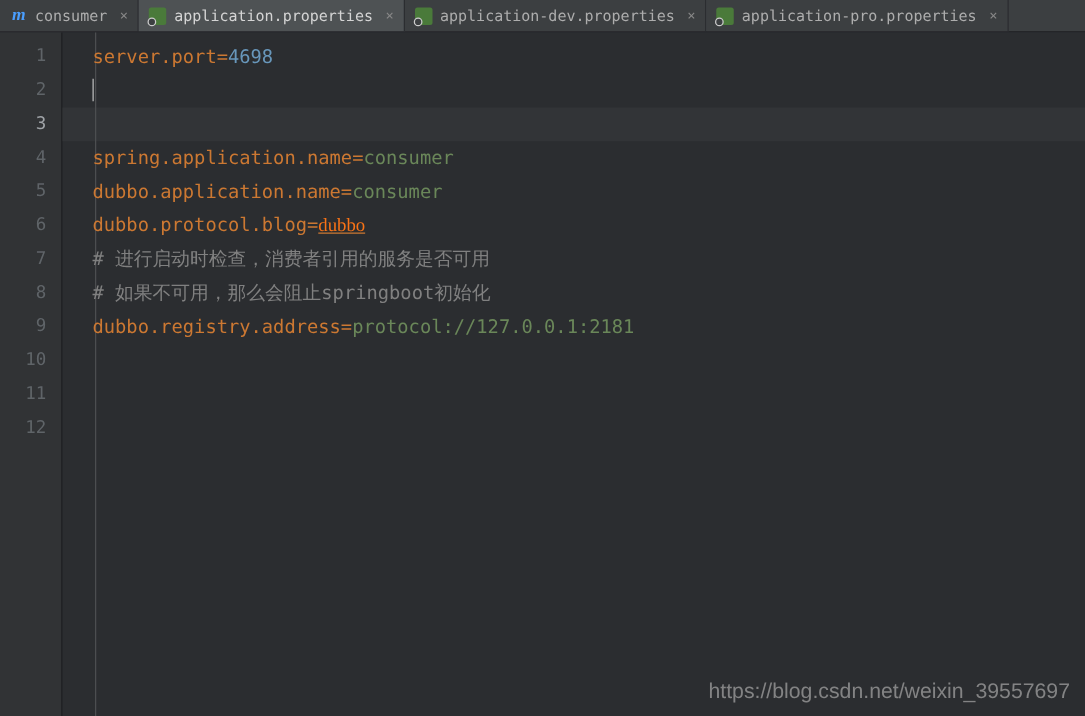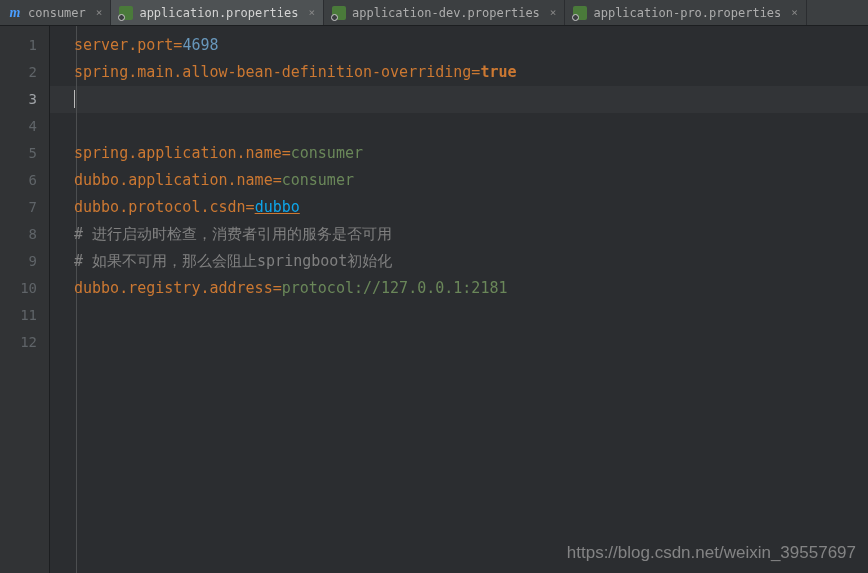"spring.main.allow-bean-definition-overri" div.code-line { html: <div><span>spring.main.allow-bean-definition-overriding</span><span>=</span><span>true</span></div> -> none }
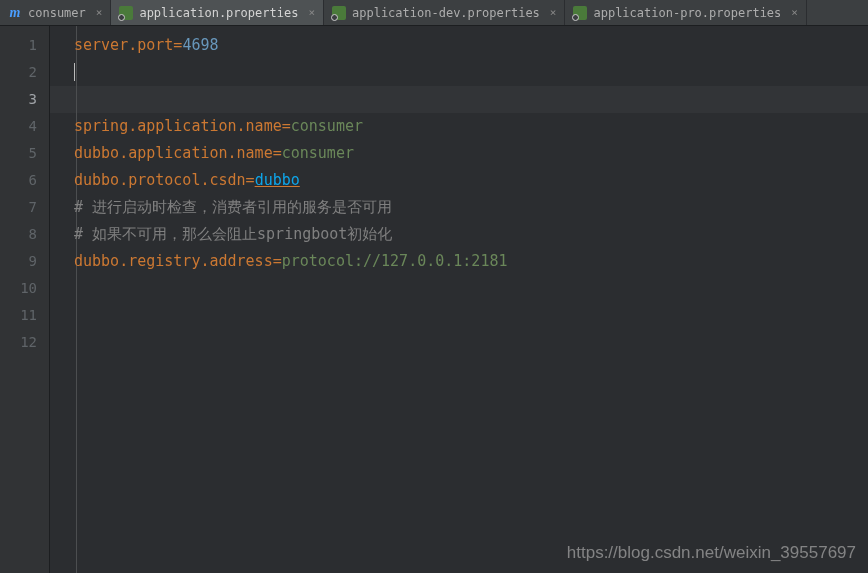"dubbo.protocol.csdn" span.key { text: dubbo.protocol.csdn -> dubbo.protocol.blog }
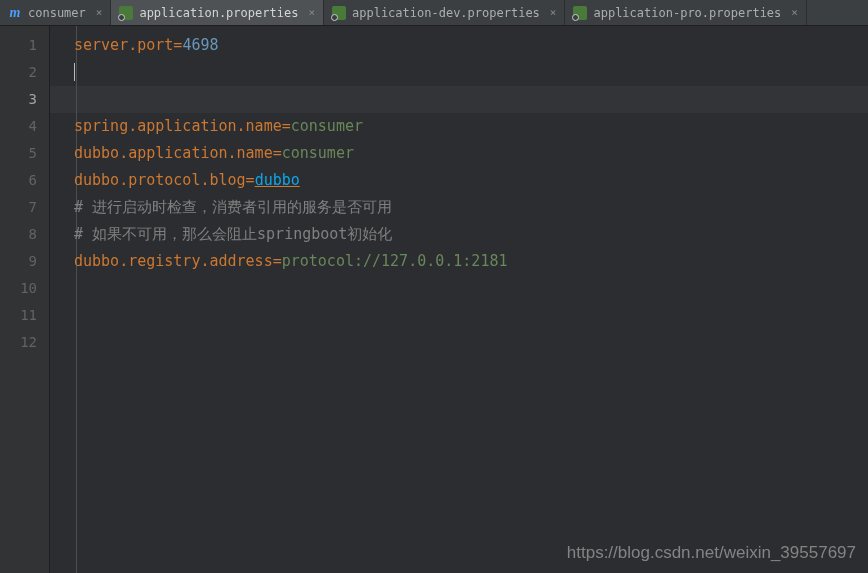"dubbo" .underline { color: #0ea5e9 -> #f97316; font-family: none -> Liberation Serif, serif }
